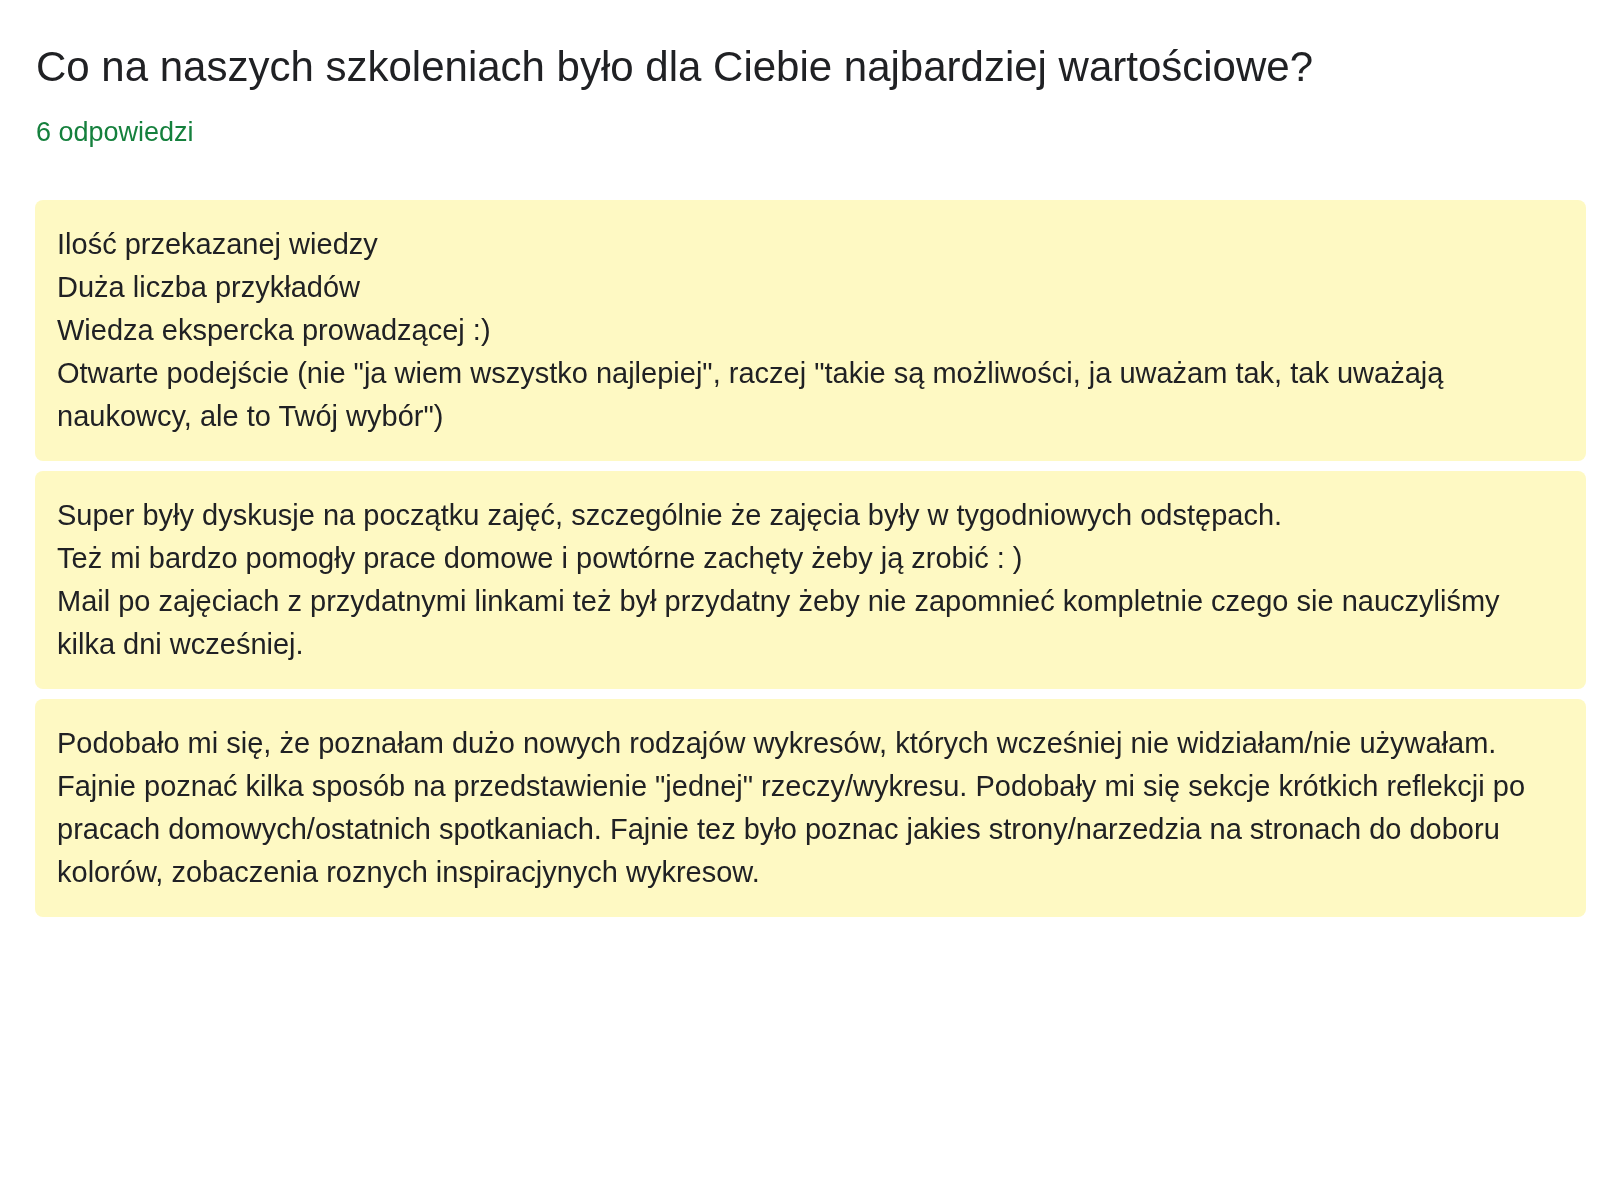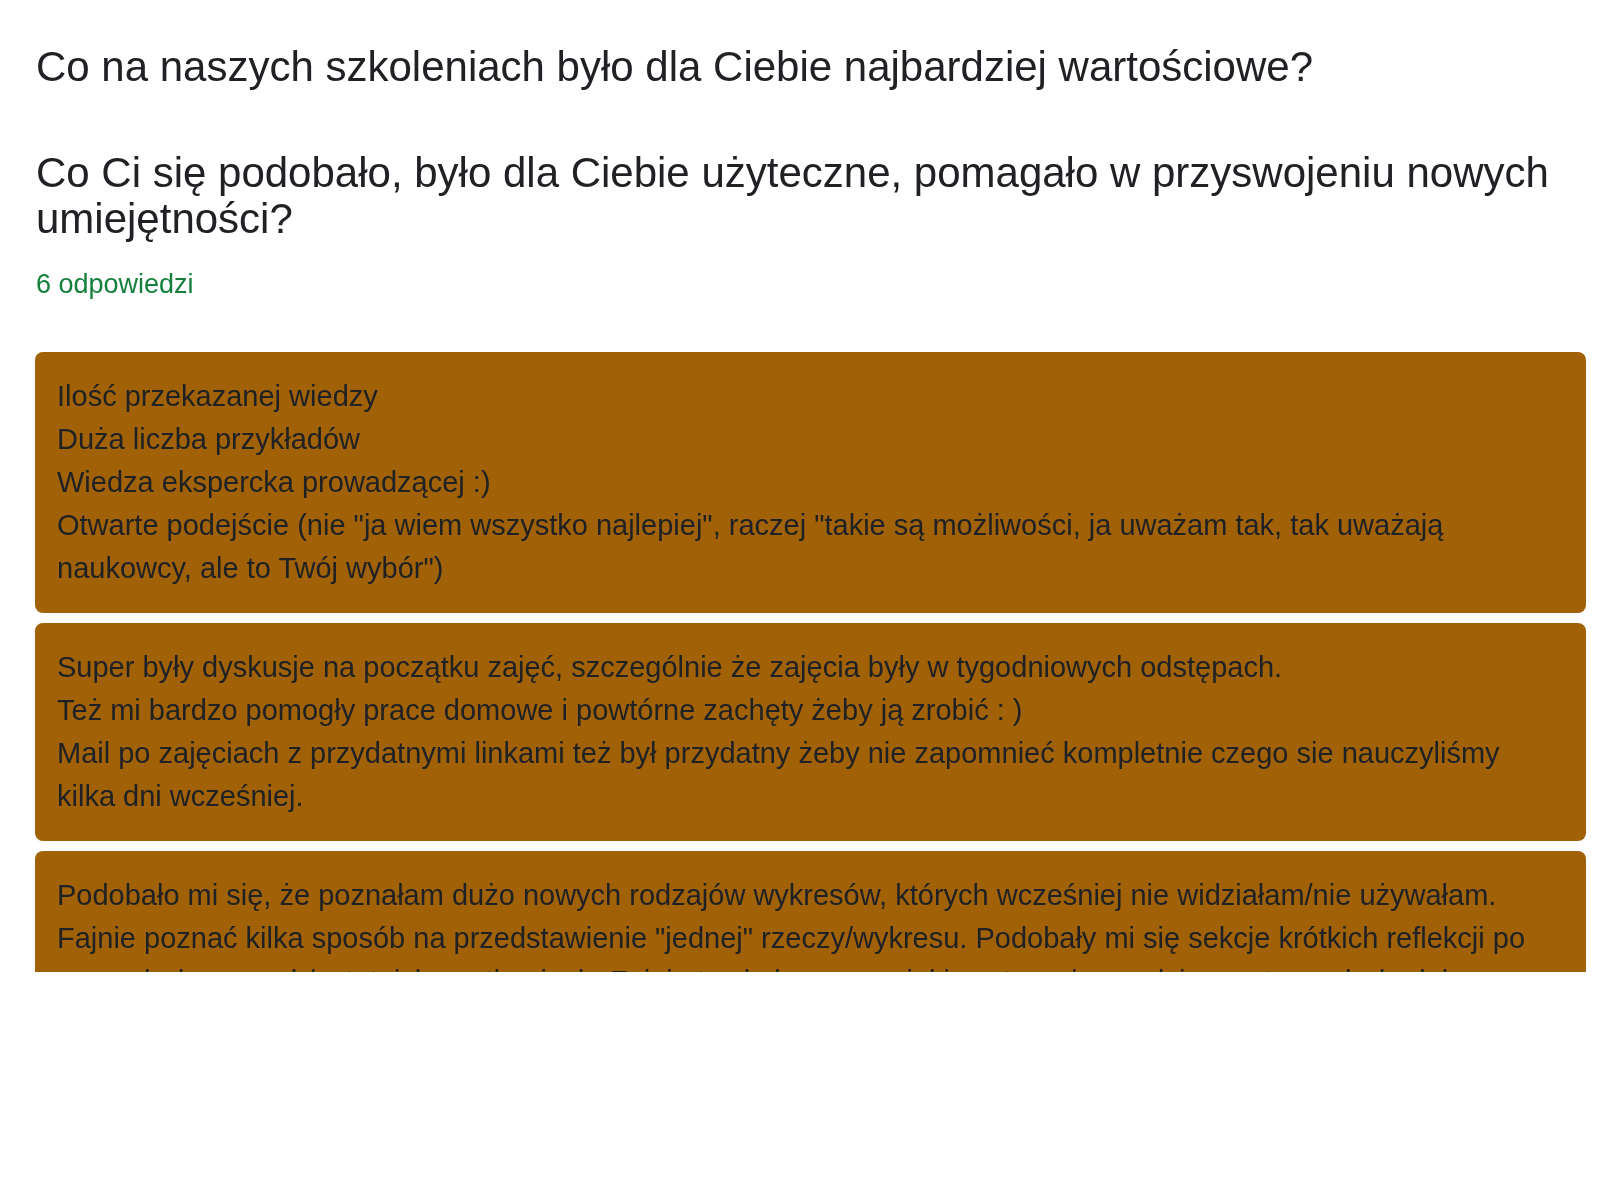"Co Ci się podobało, było" h1.question-title { html: <h1>Co Ci się podobało, było dla Ciebie użyteczne, pomagało w przyswojeniu nowych umiejętności?</h1> -> none }
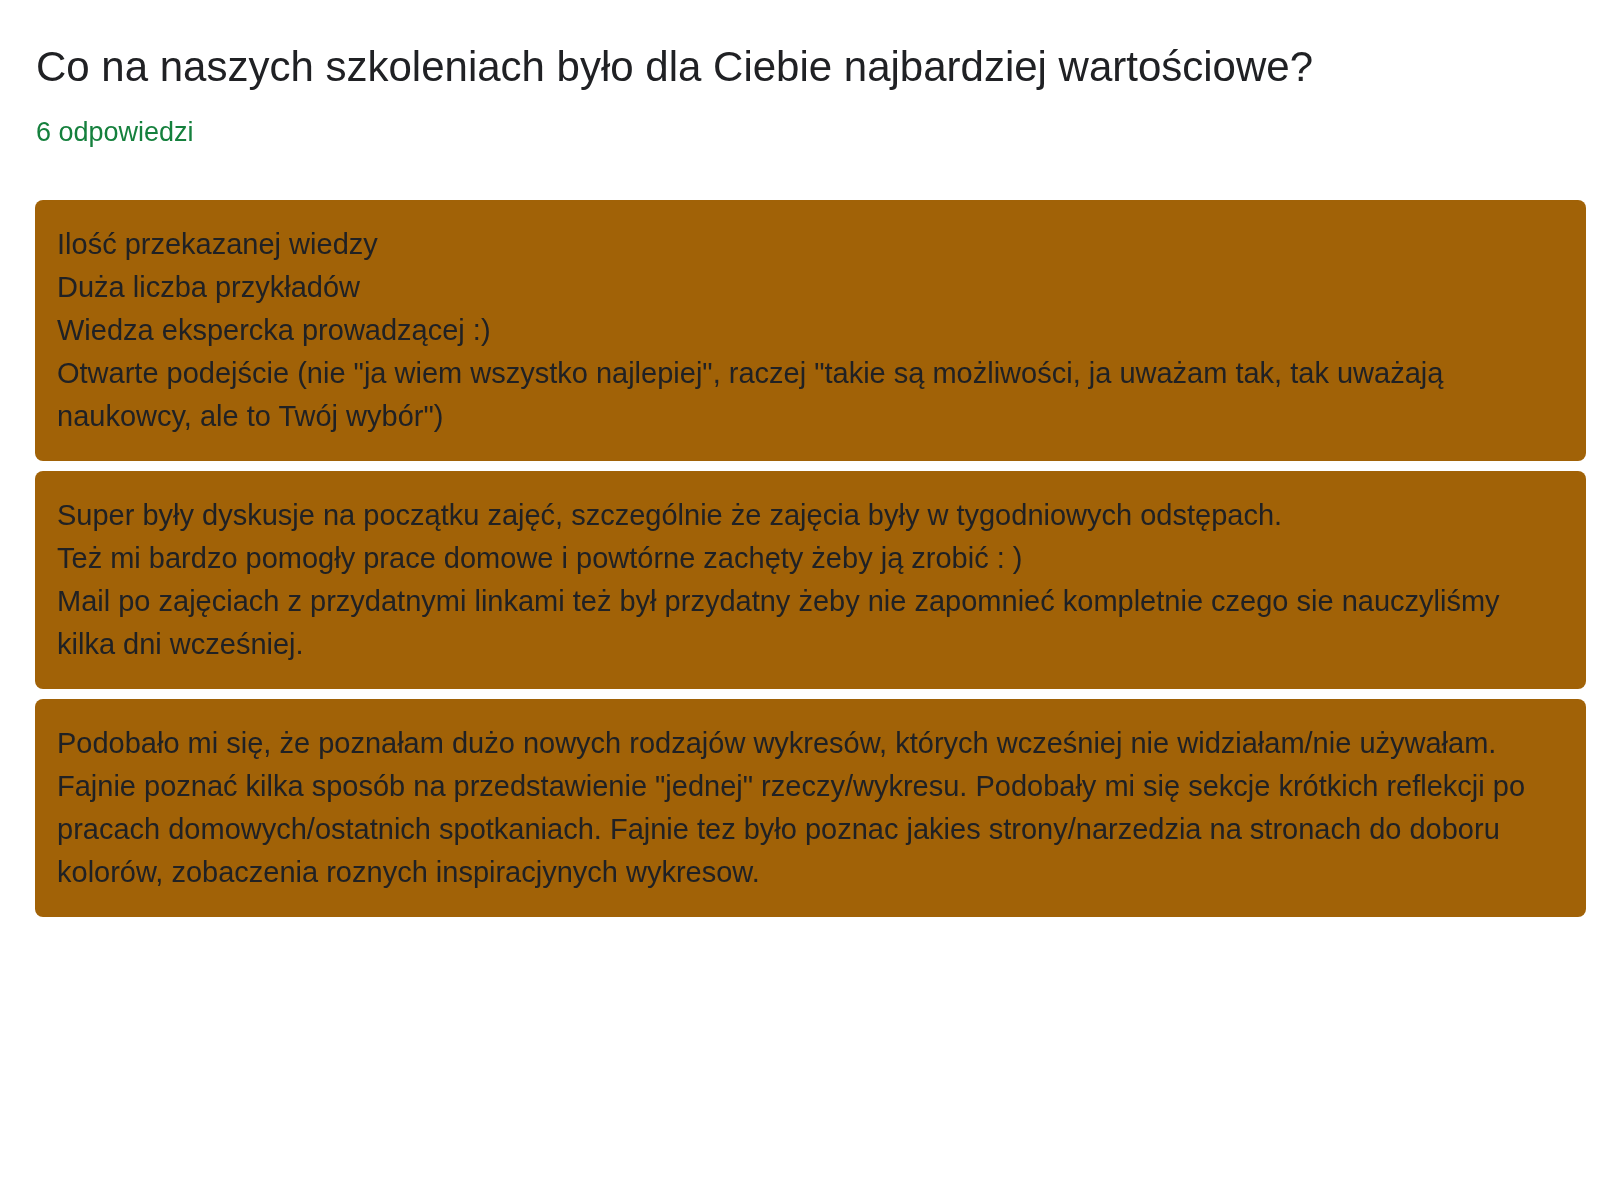"Ilość przekazanej wiedzy" .response-card { background: #a16207 -> #fef9c3 }
